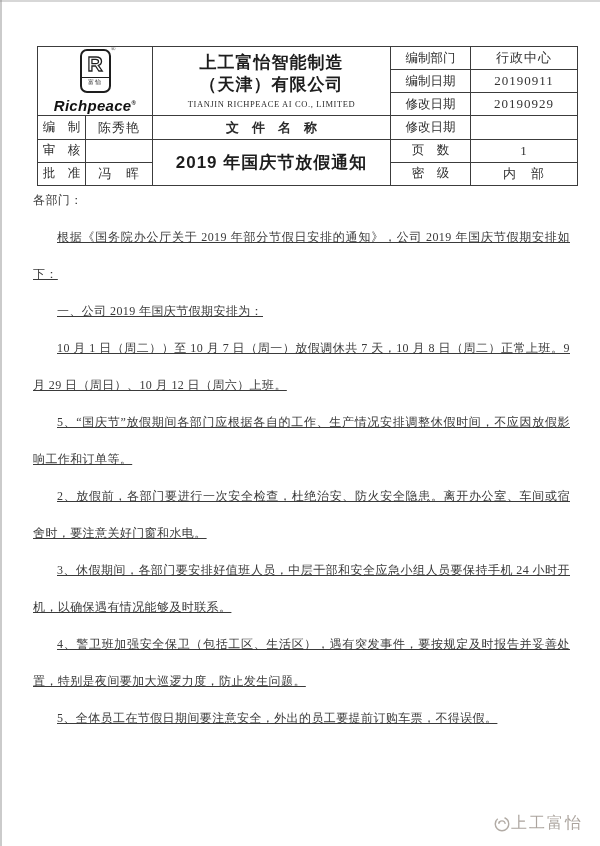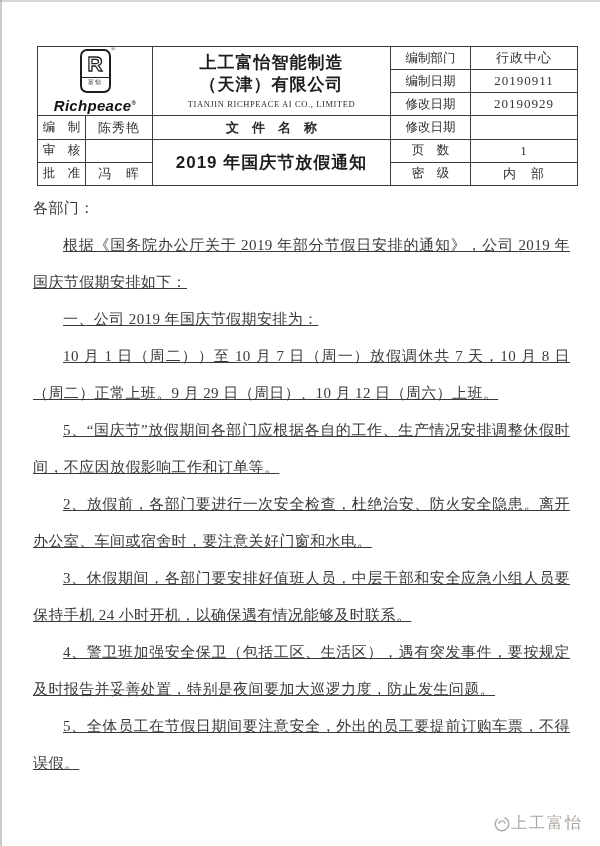"各部门：" .doc-body { font-size: 15px -> 12px; top: 190px -> 182px }
